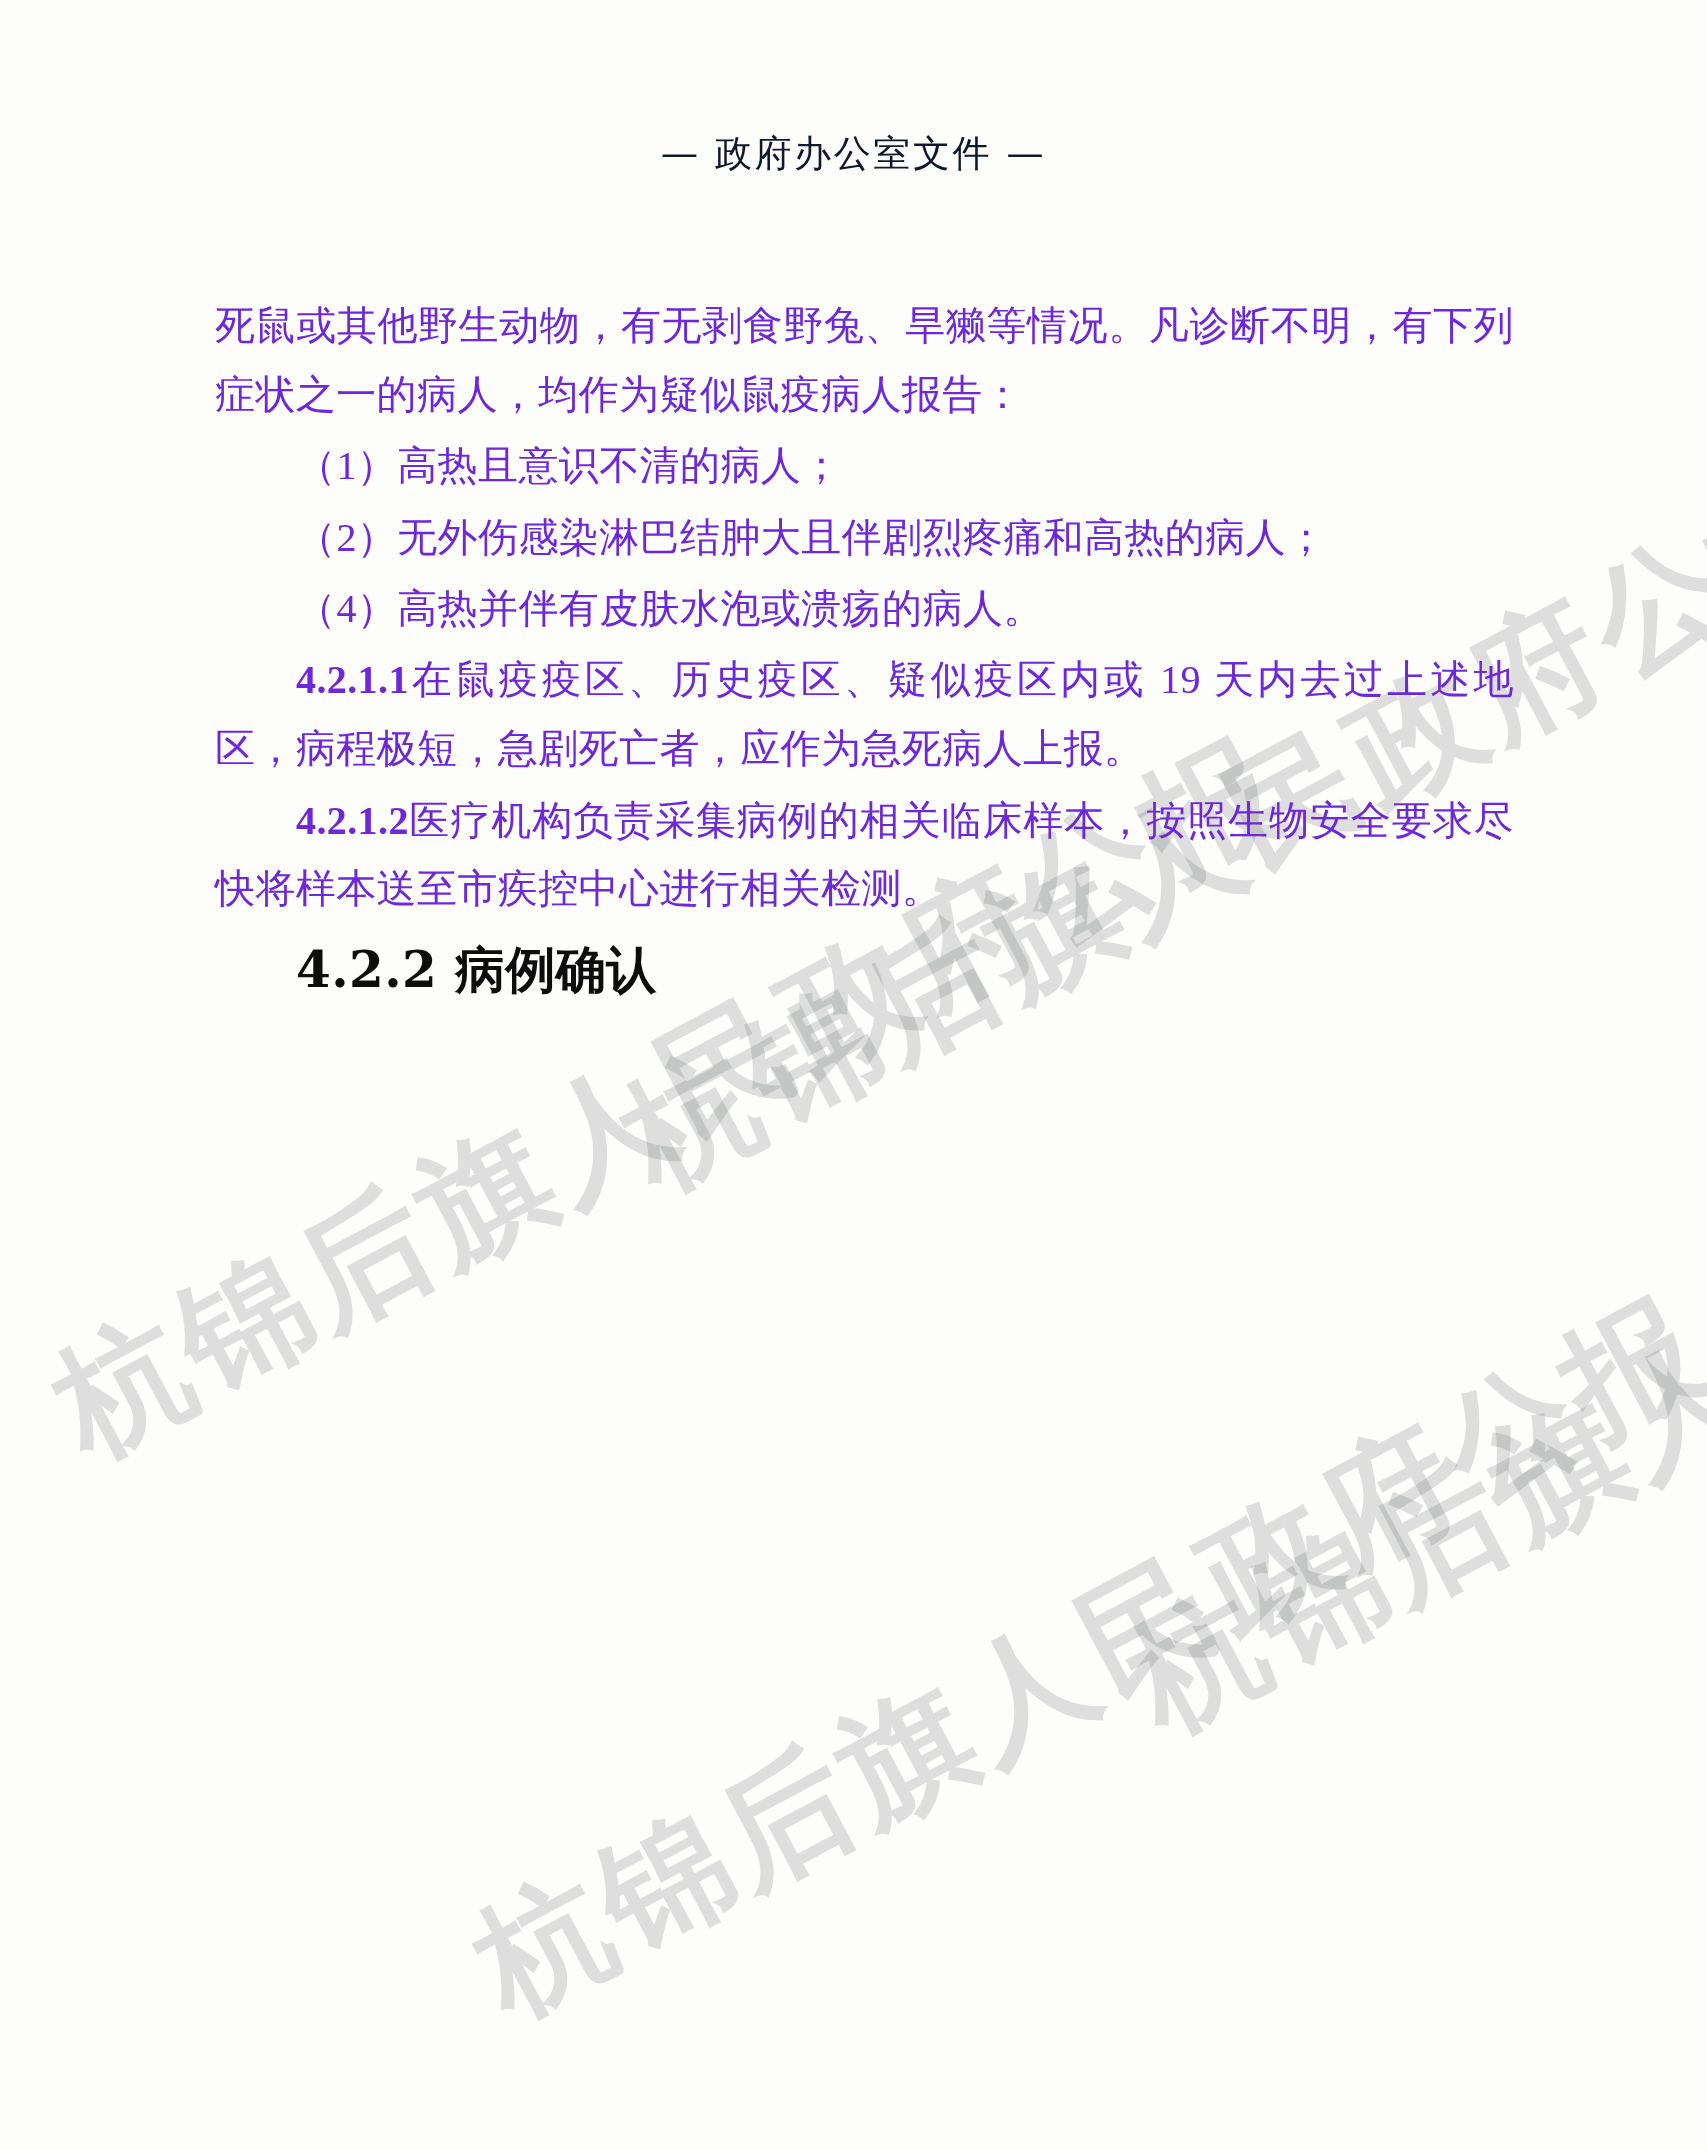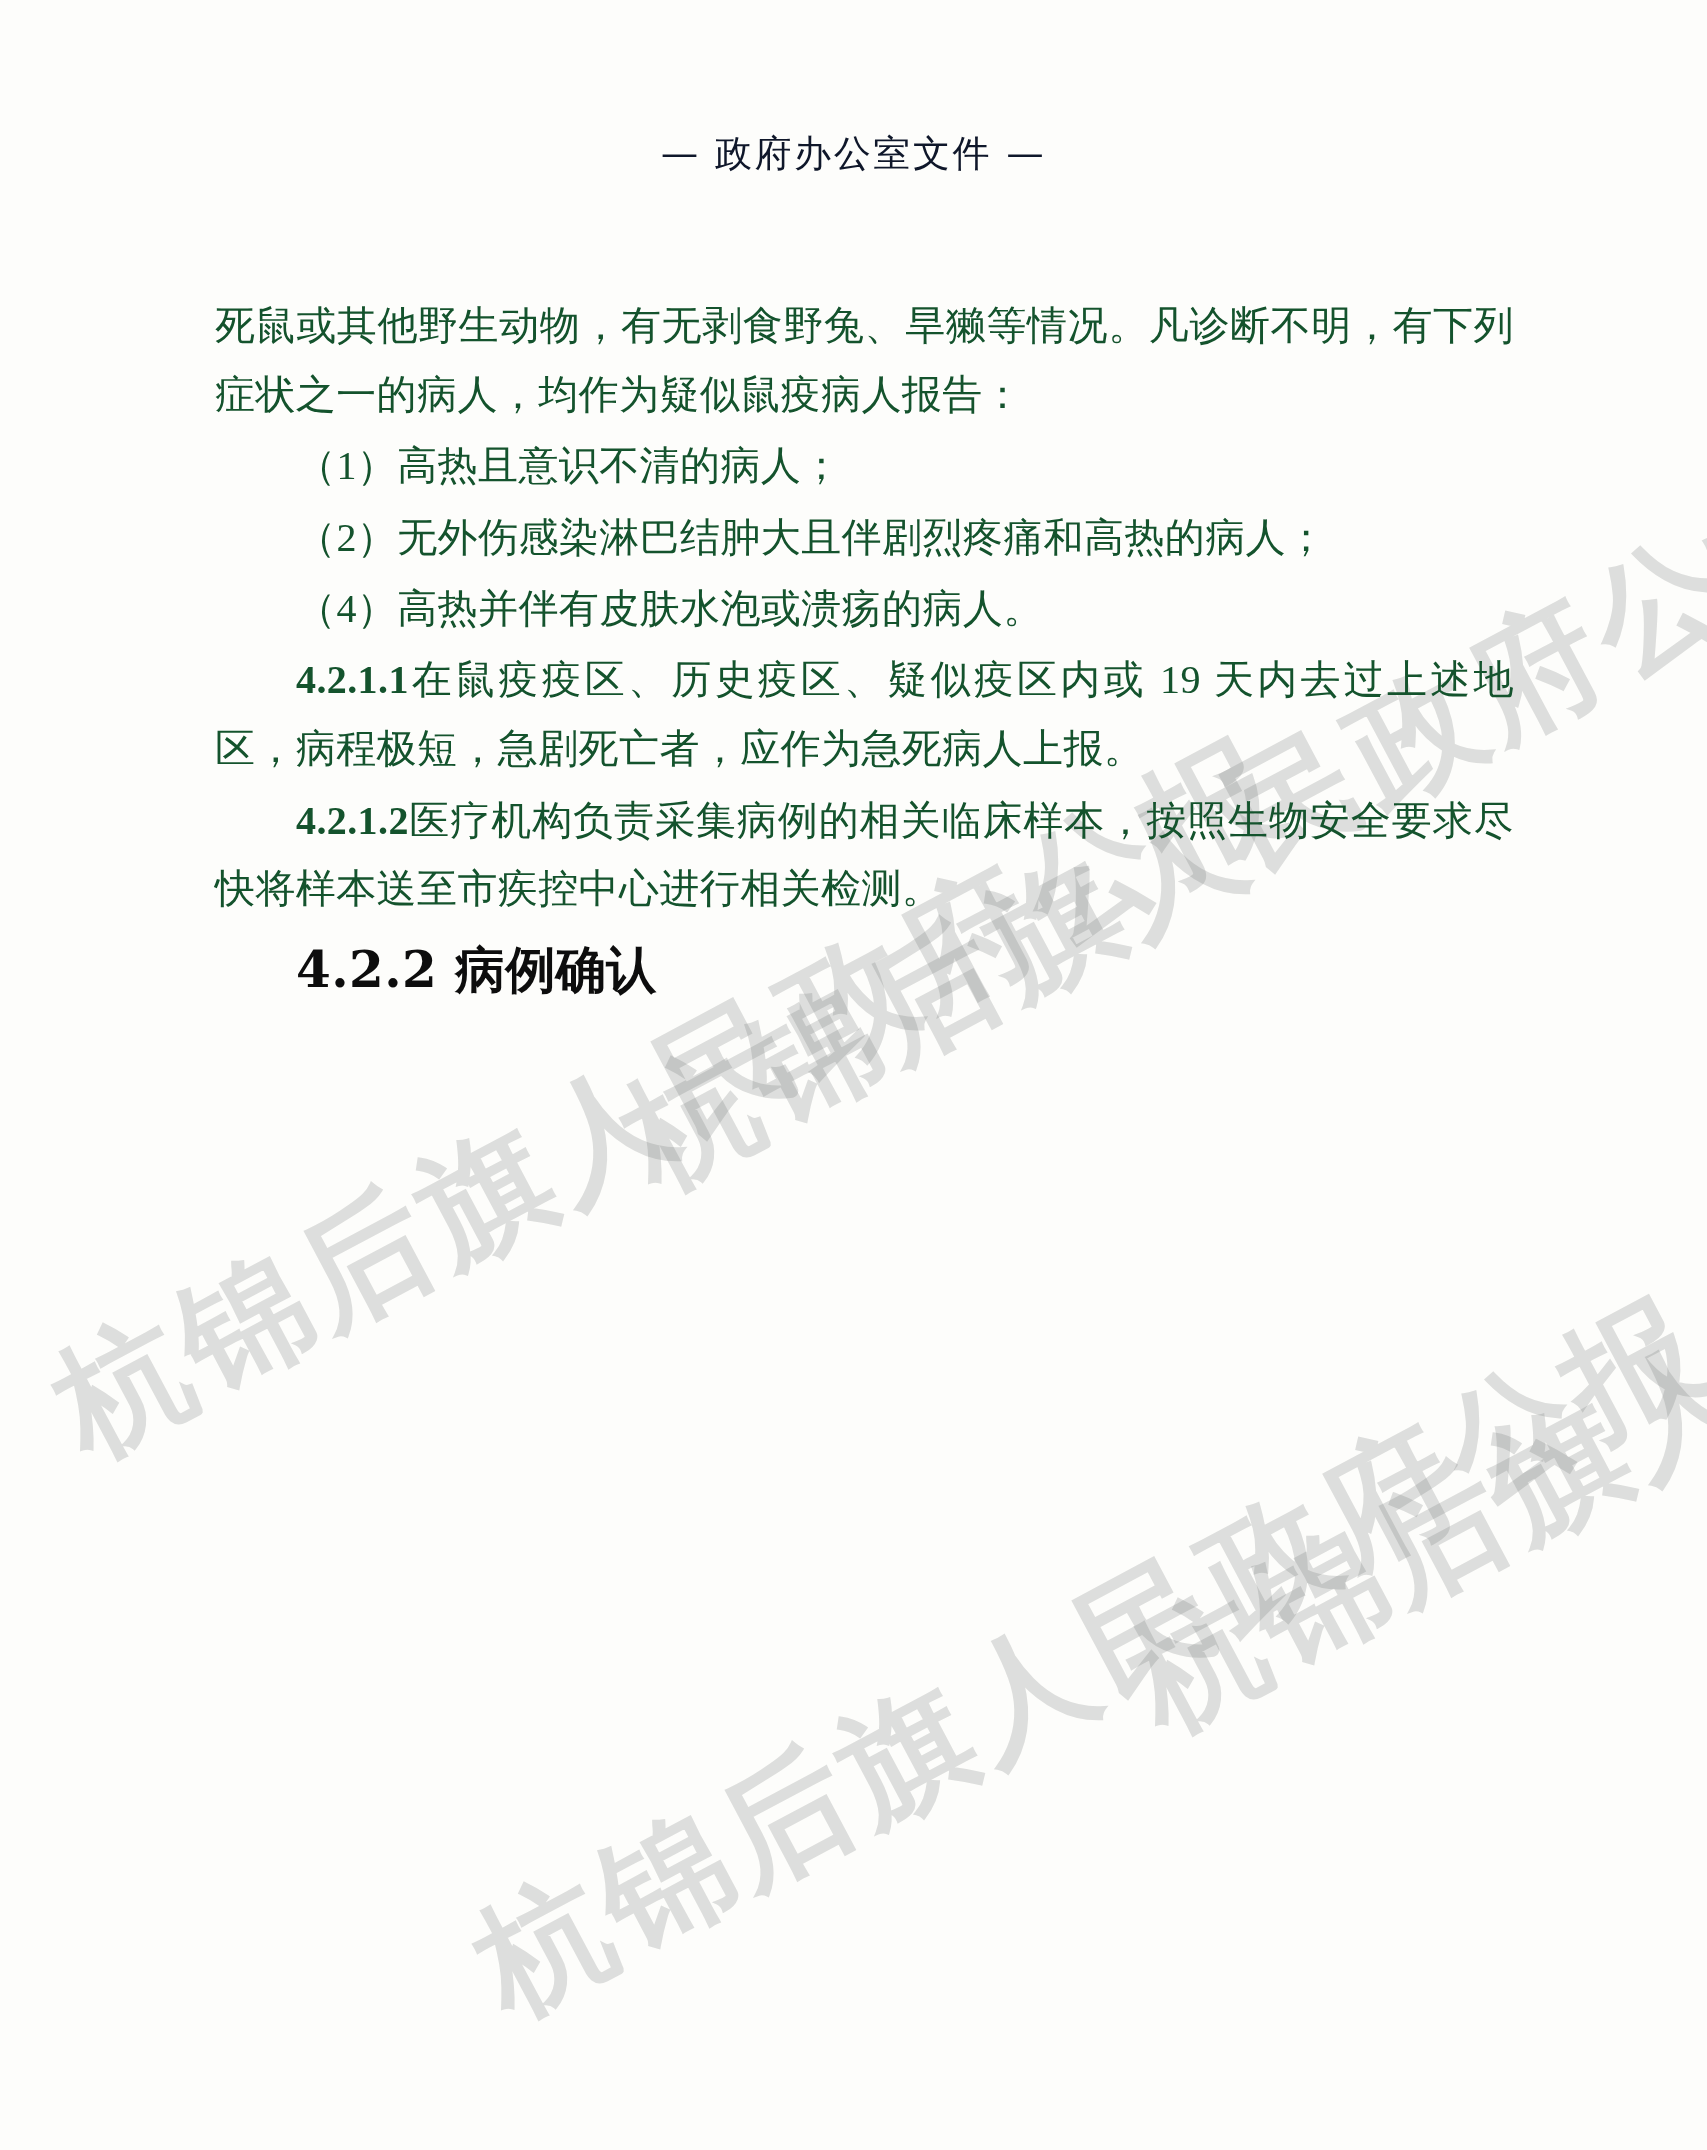"死鼠或其他野生动物，有无剥食野兔、旱獭等情况。凡诊断不明，有下列症状之一的病人，" .para { color: #14532d -> #6d28d9 }
